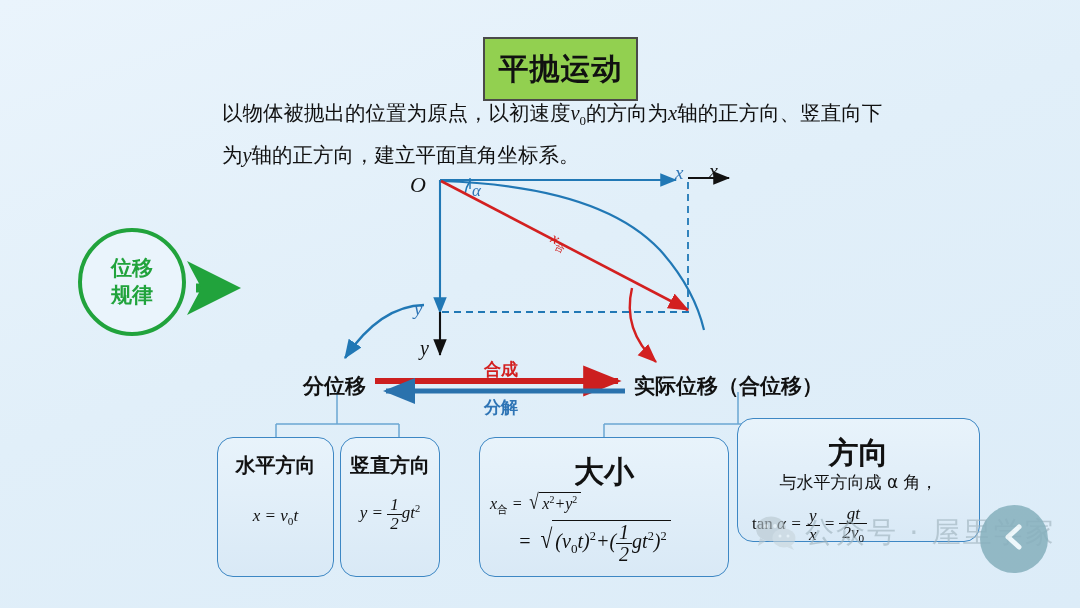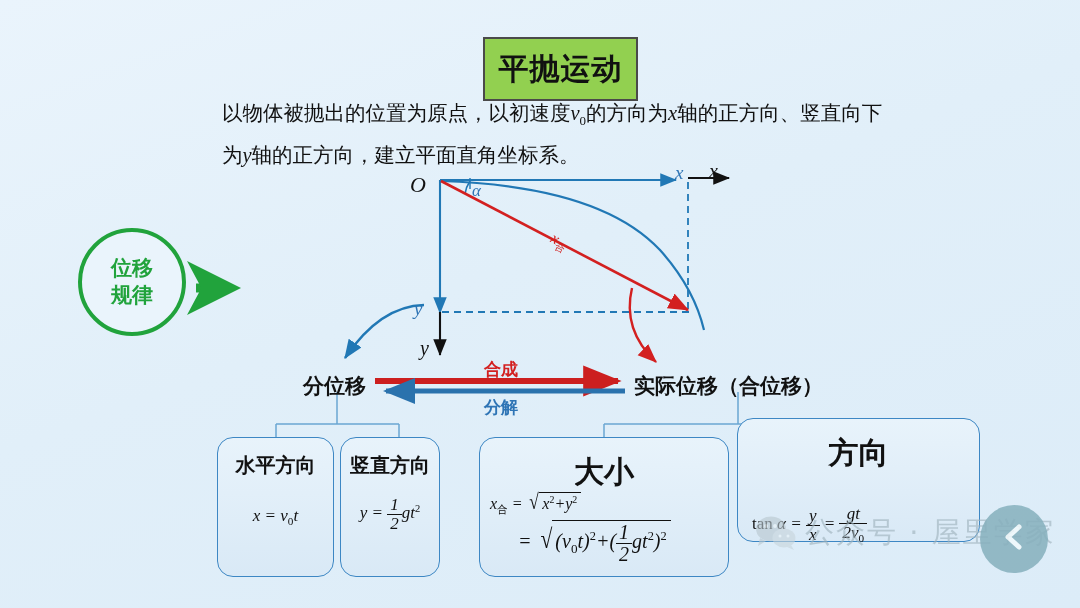"与水平方向成 α 角，" div { html: none -> <div>与水平方向成 α 角，</div> }
